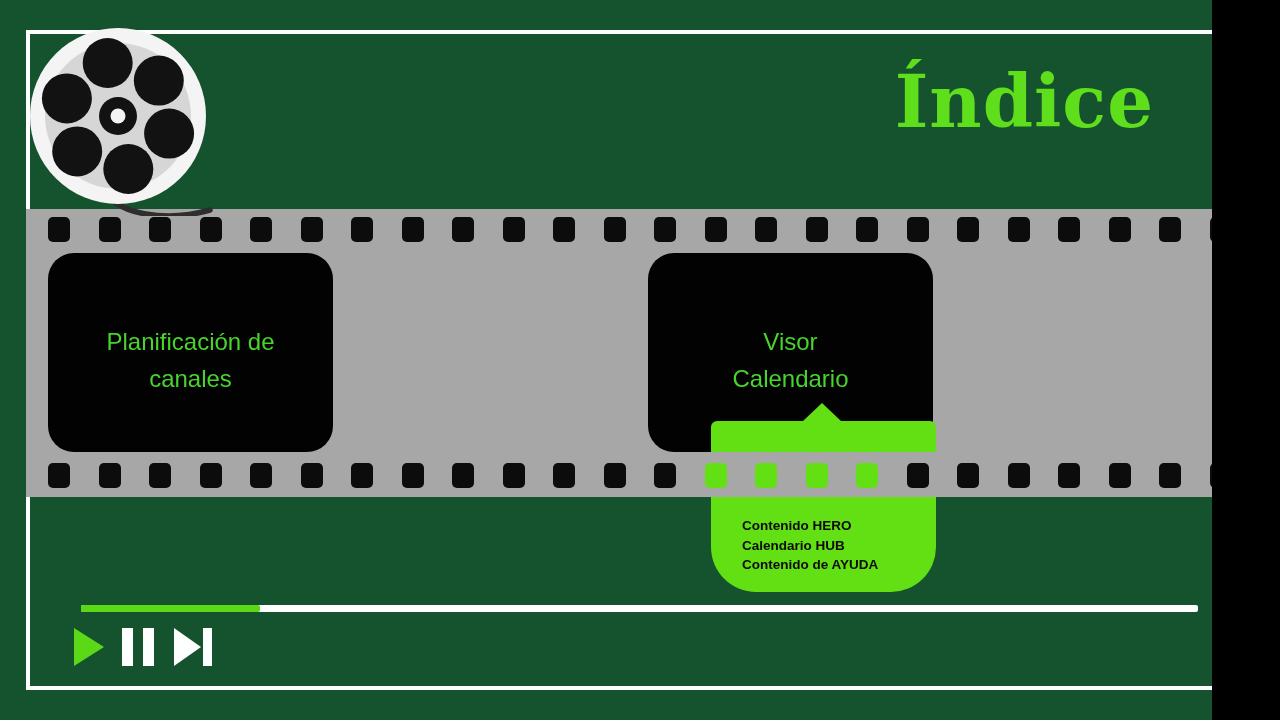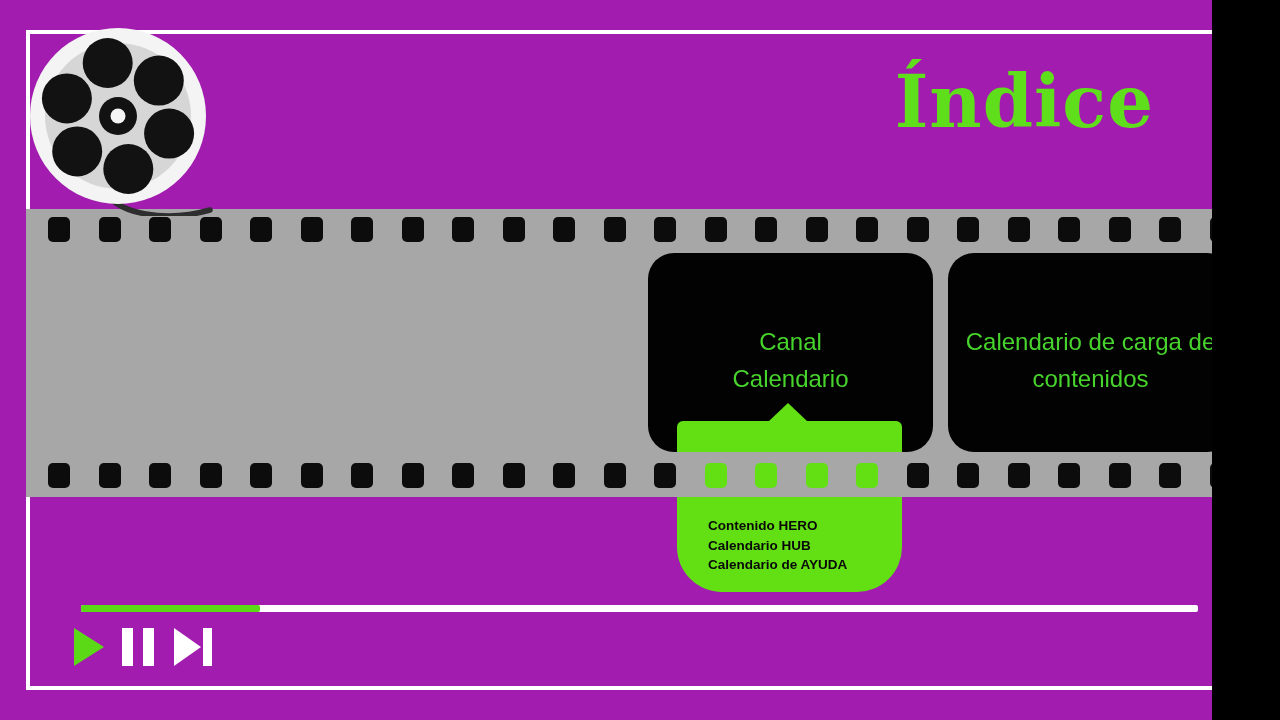"Índice" .slide { background: #a21caf -> #14532d }
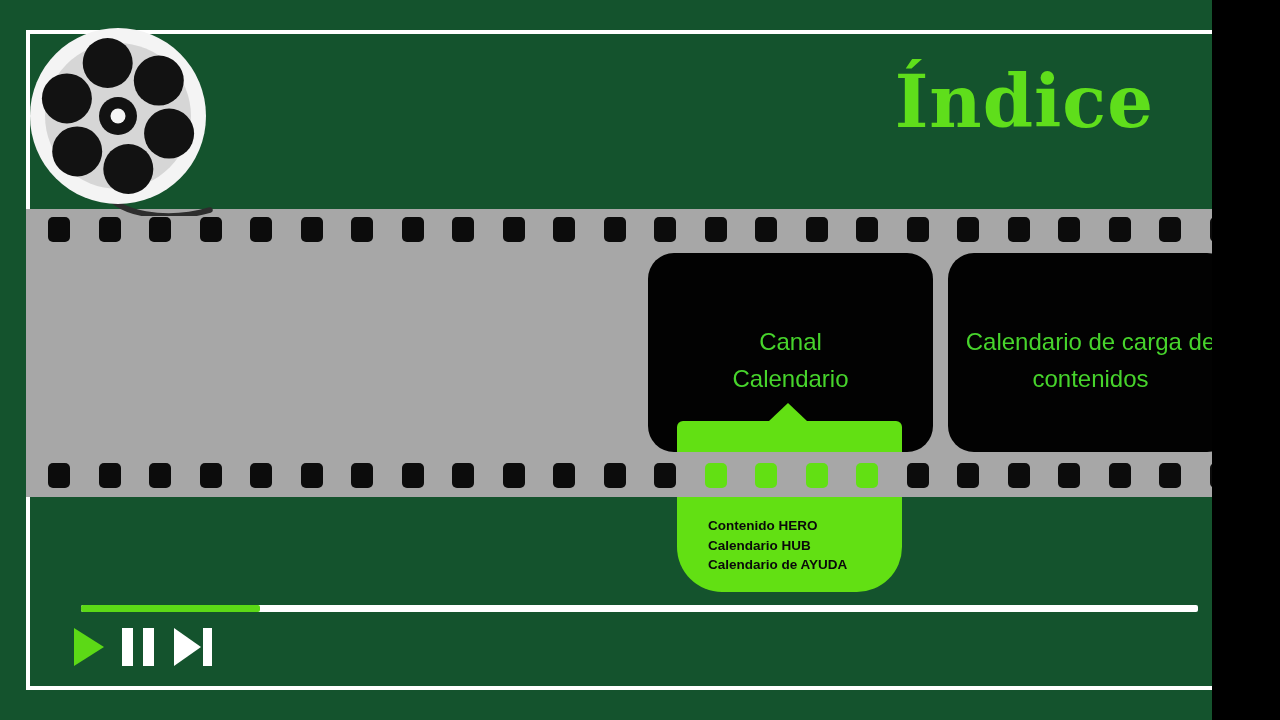"Planificación de" div.frame { html: none -> <div> <span> <span>Planificación de</span><br> <span>canales</span> </span> </div> }
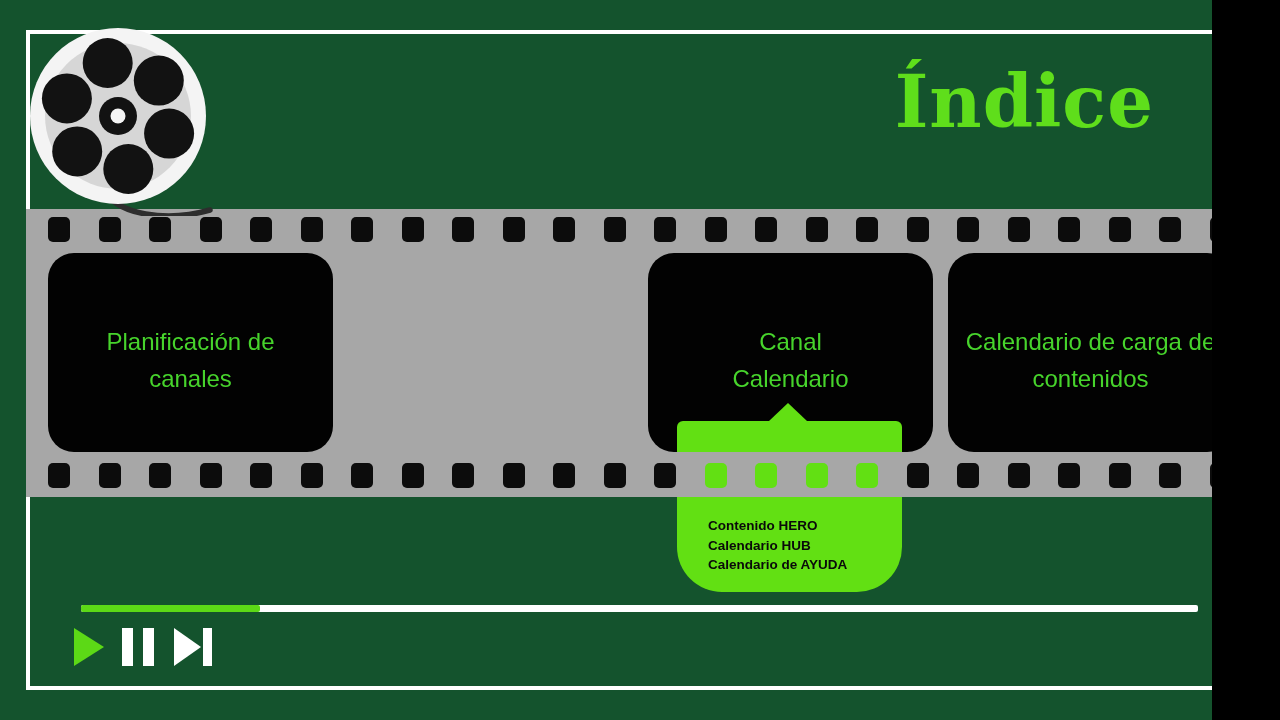"Canal" span { text: Canal -> Visor }
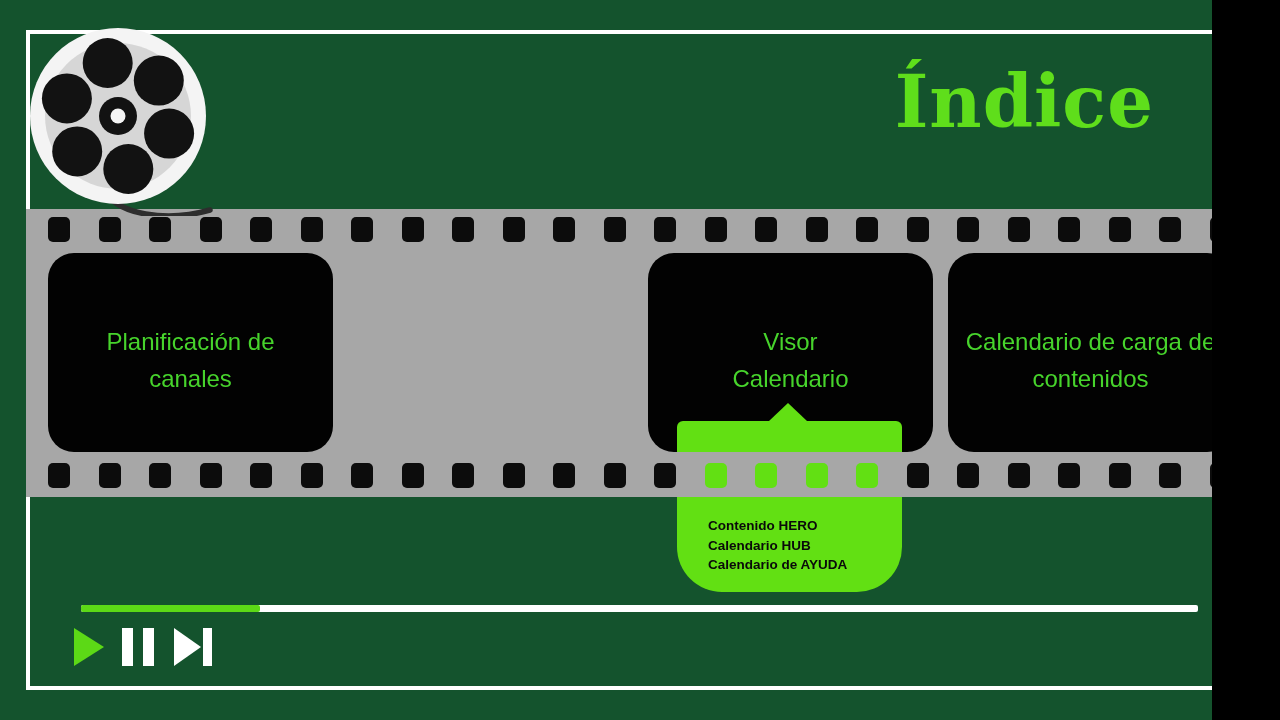"Calendario de carga de" div.frame { html: <div> <span> <span>Calendario de carga de</span><br> <span>contenidos</span> </span> </div> -> none }
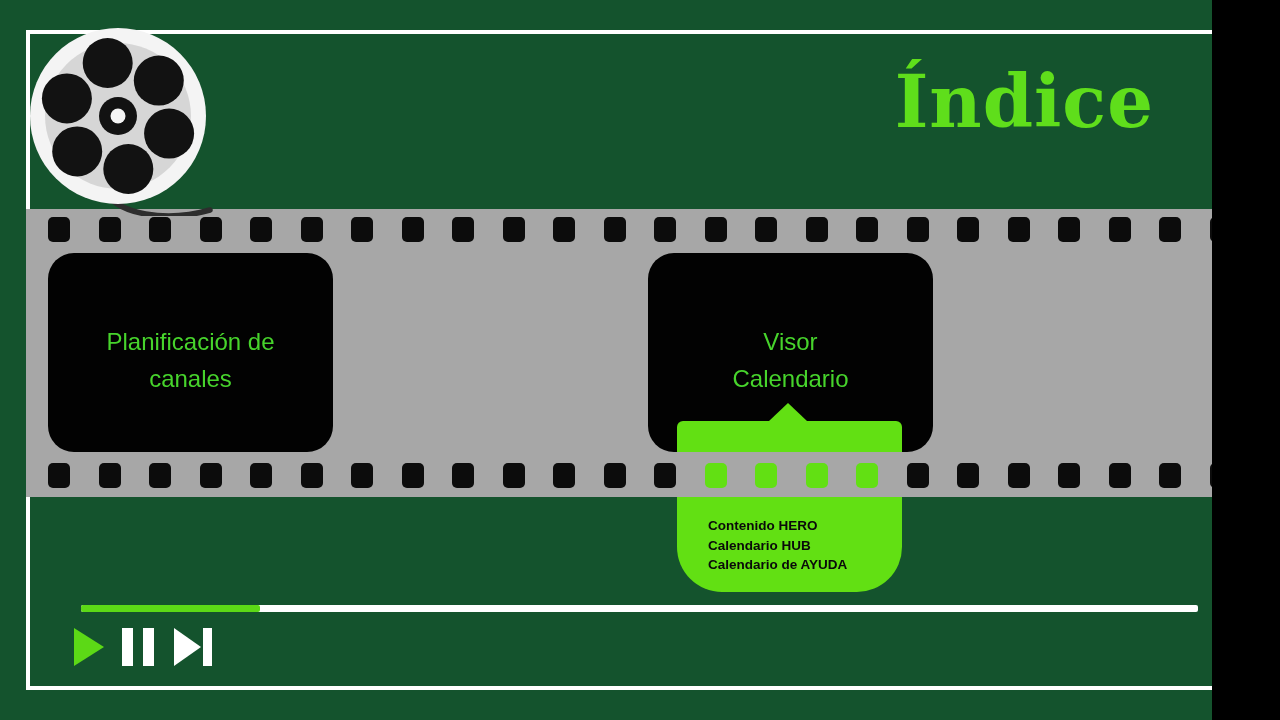"Contenido HERO" .callout { left: 677px -> 711px }
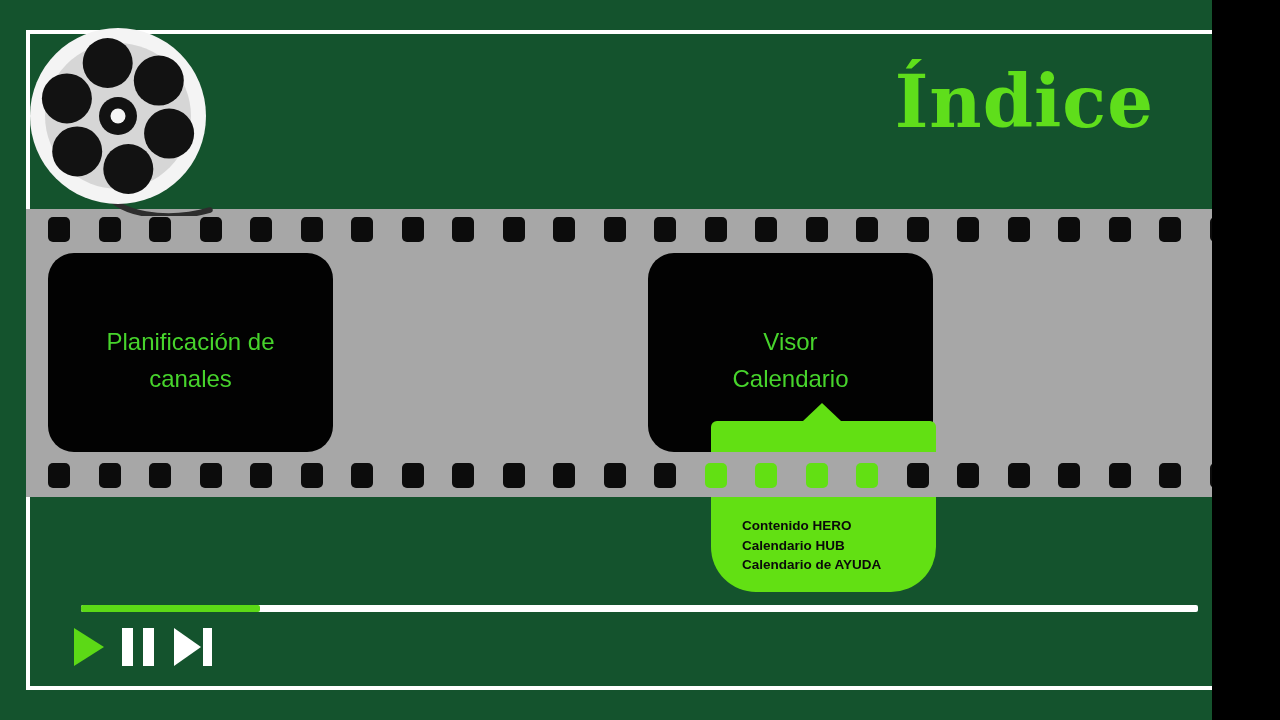"Calendario de AYUDA" div { text: Calendario -> Contenido }
